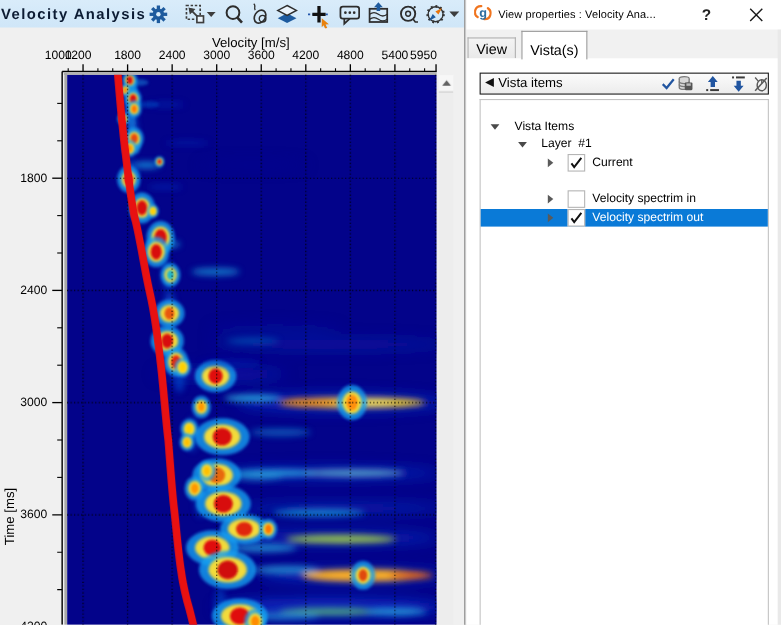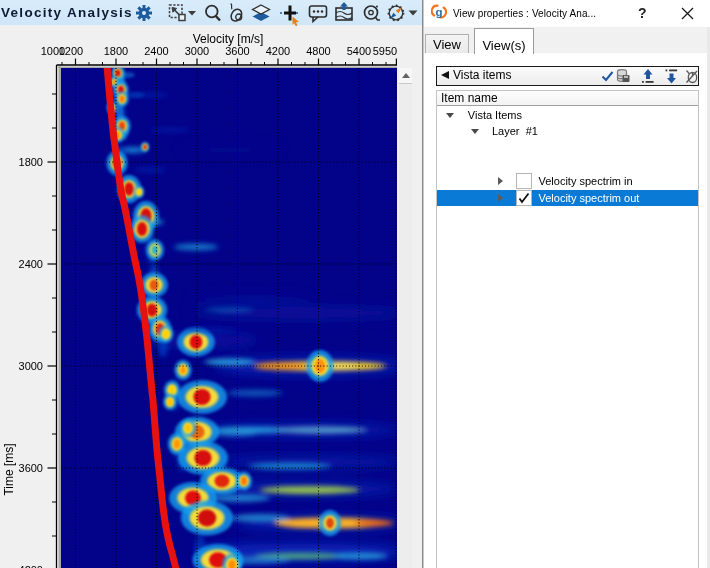"View(s)" div.tab { text: View -> Vista }
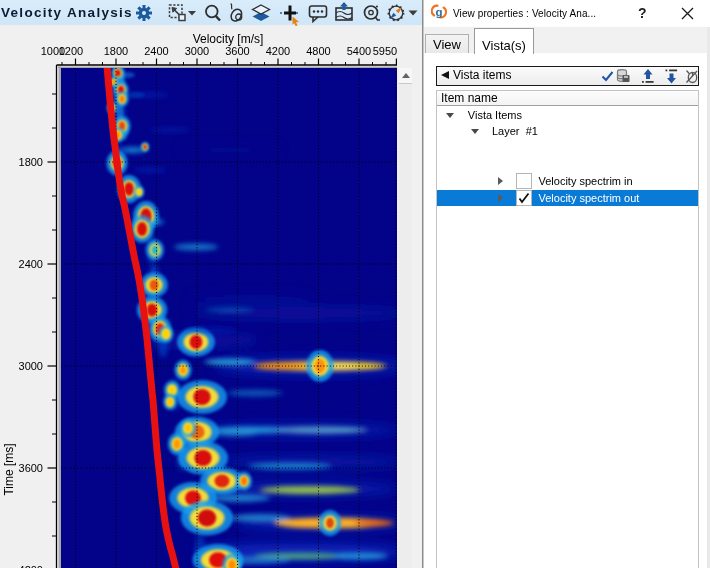"Item name" div { html: <div>Item name</div> -> none }
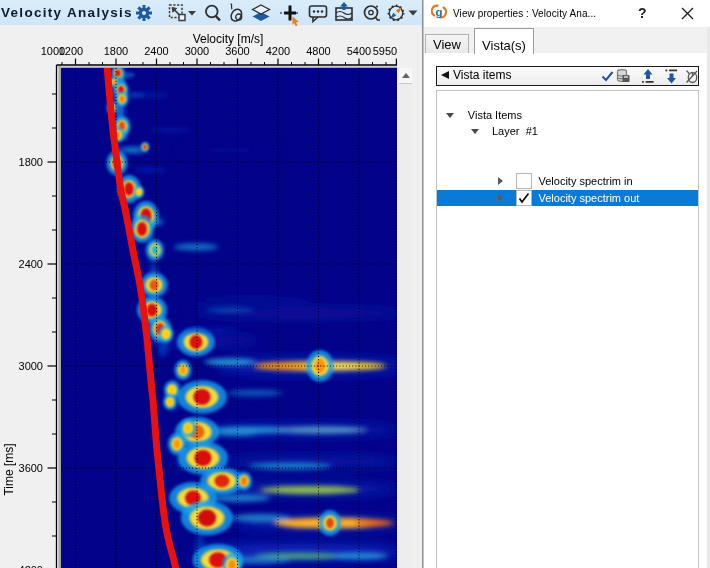"Current" div.trow { html: none -> <div> <div></div> <div><svg> <path></path> </svg></div> <span>Current</span> </div> }
